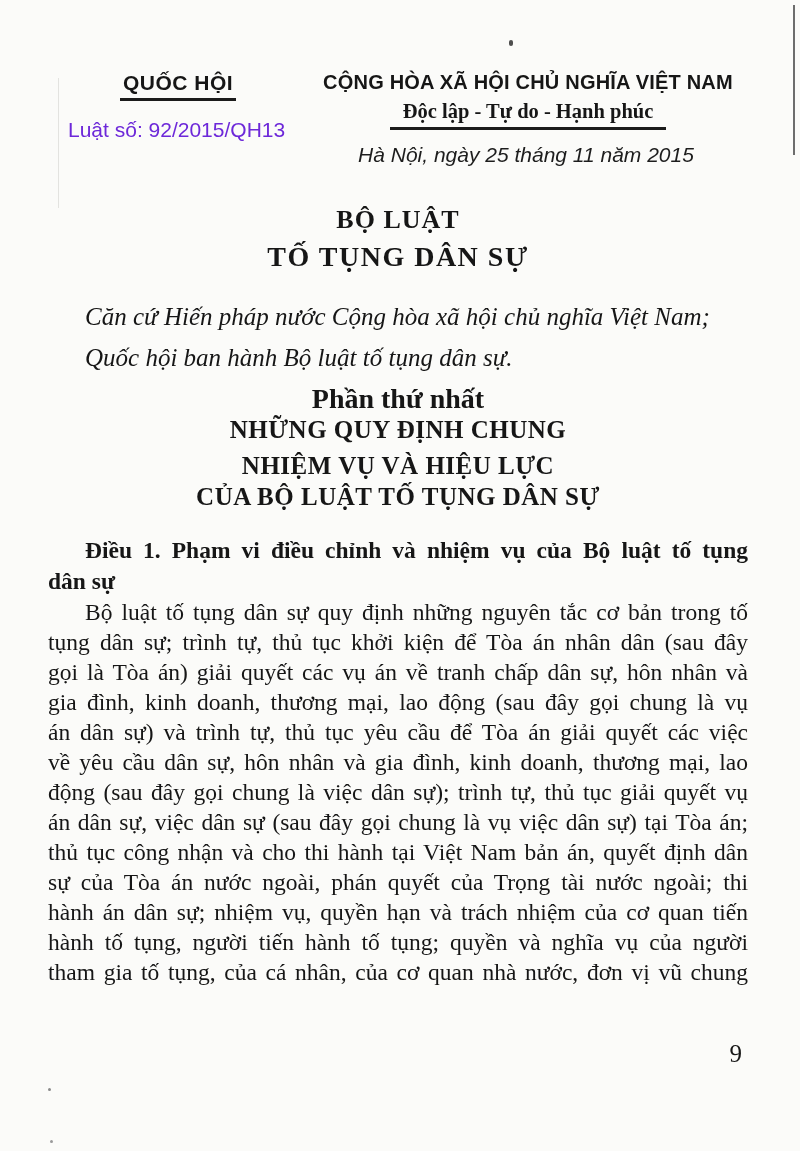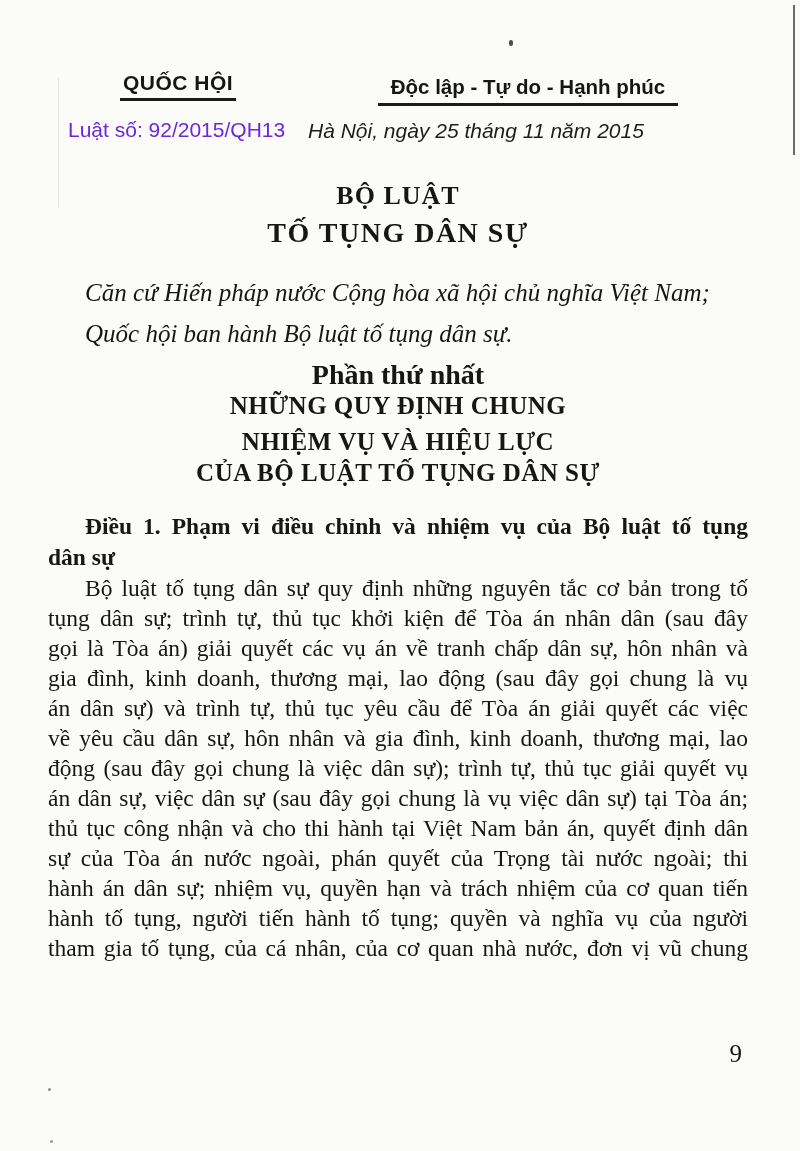"CỘNG HÒA XÃ HỘI CHỦ" div.republic { html: none -> <div>CỘNG HÒA XÃ HỘI CHỦ NGHĨA VIỆT NAM</div> }
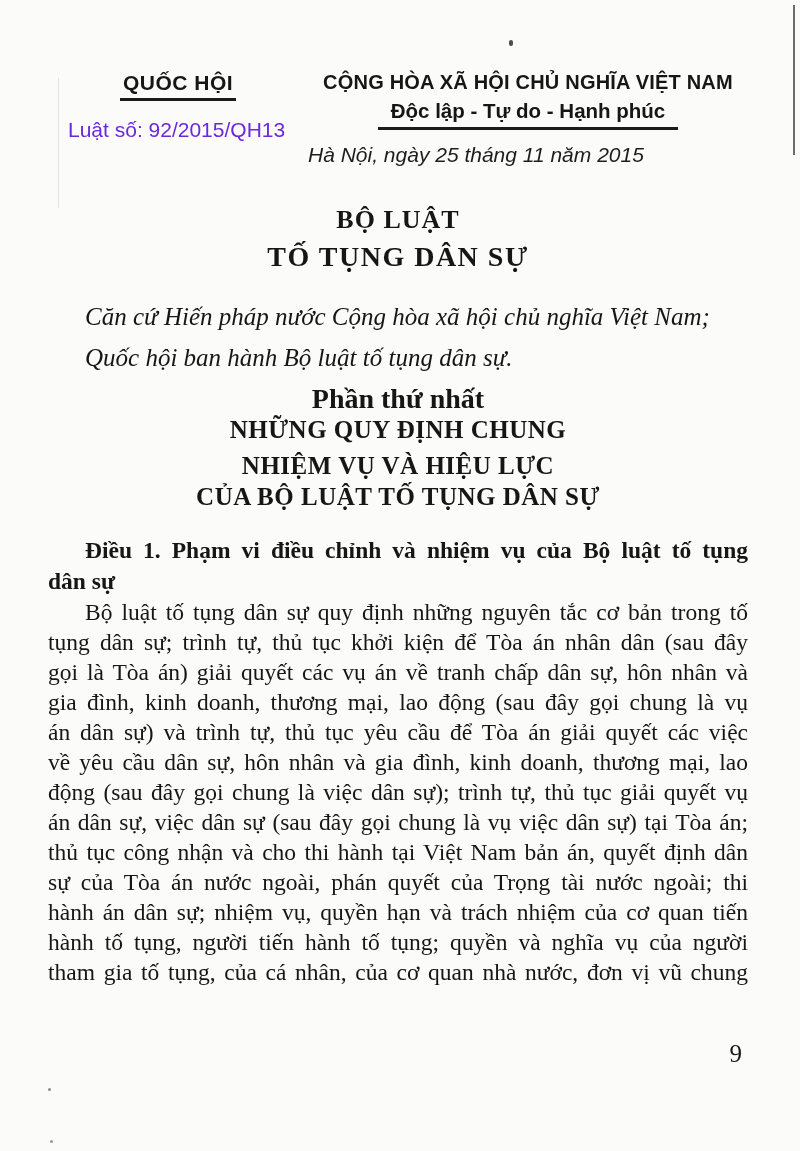"Độc lập - Tự do" .motto { font-family: Liberation Sans, sans-serif -> Liberation Serif, serif }
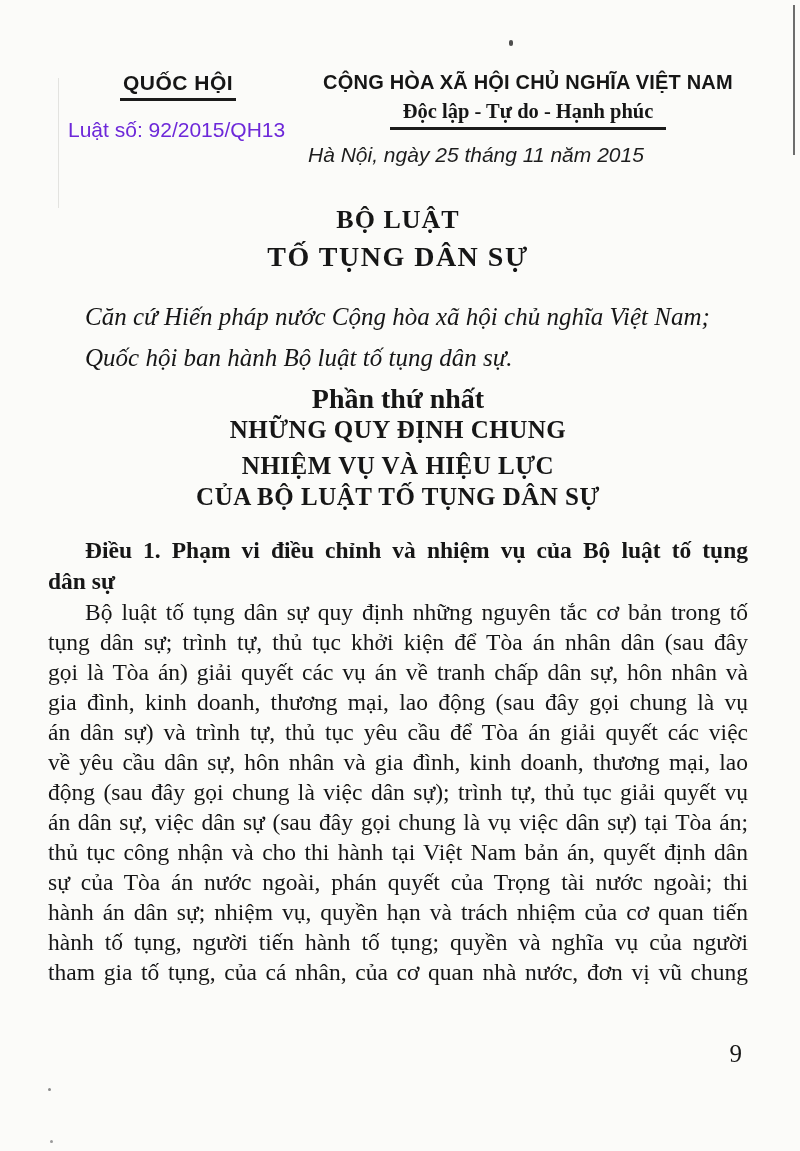"Hà Nội, ngày 25 tháng" .dateline { text-align: left -> center }
